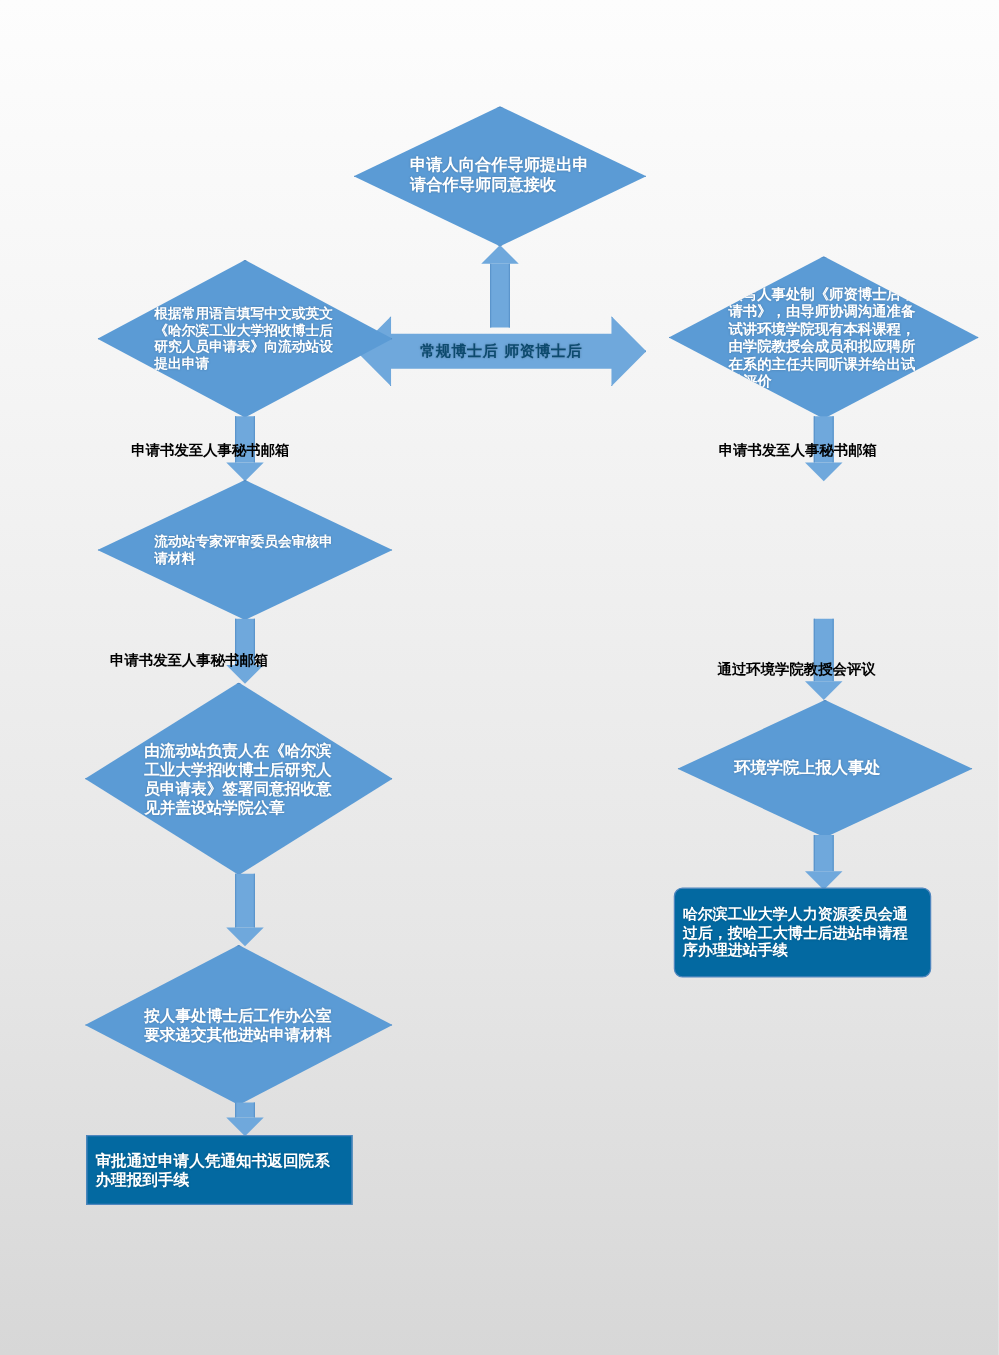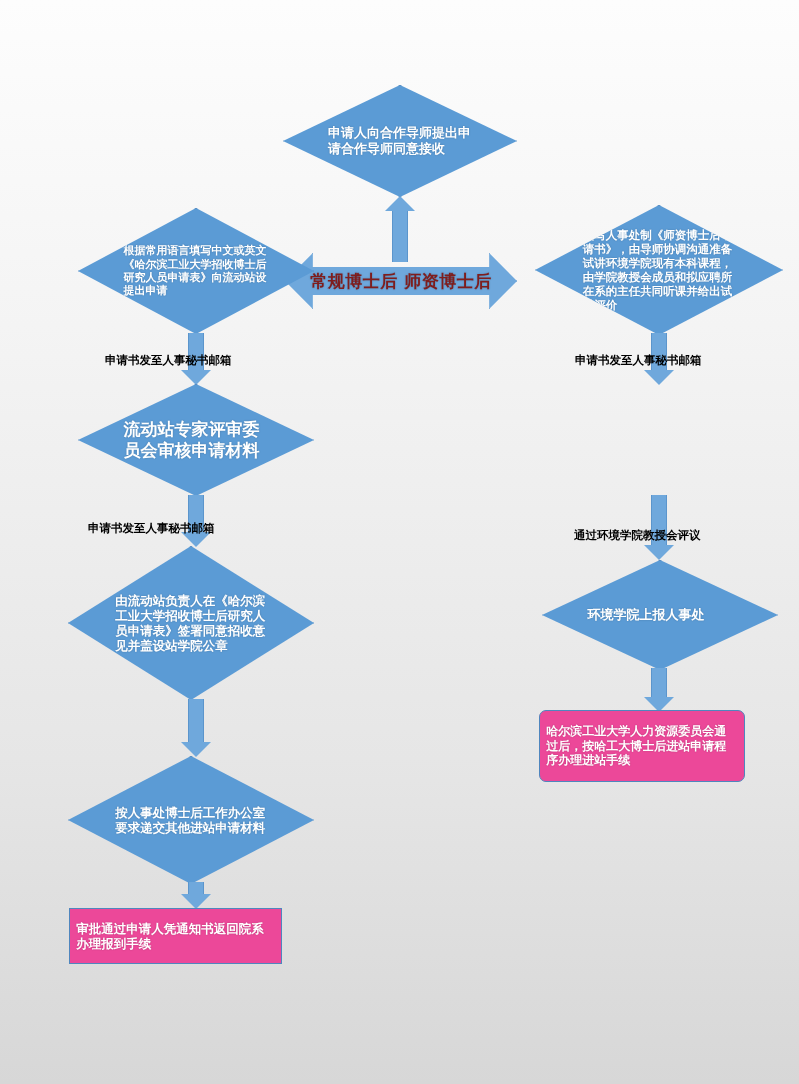"常规博士后 师资博士后" .dbl-arrow .txt { color: #7f1d1d -> #0c4a6e; font-size: 17px -> 12px }
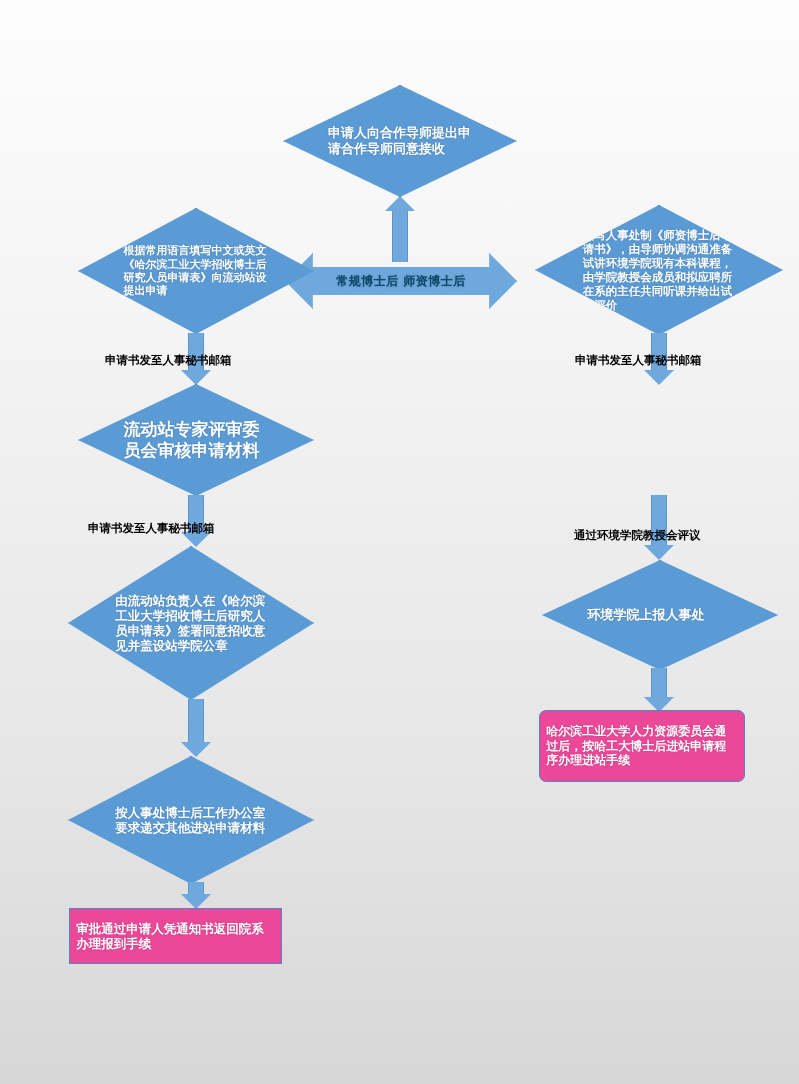"流动站专家评审委员会审核申请材料" div.node { font-size: 17px -> 11px }
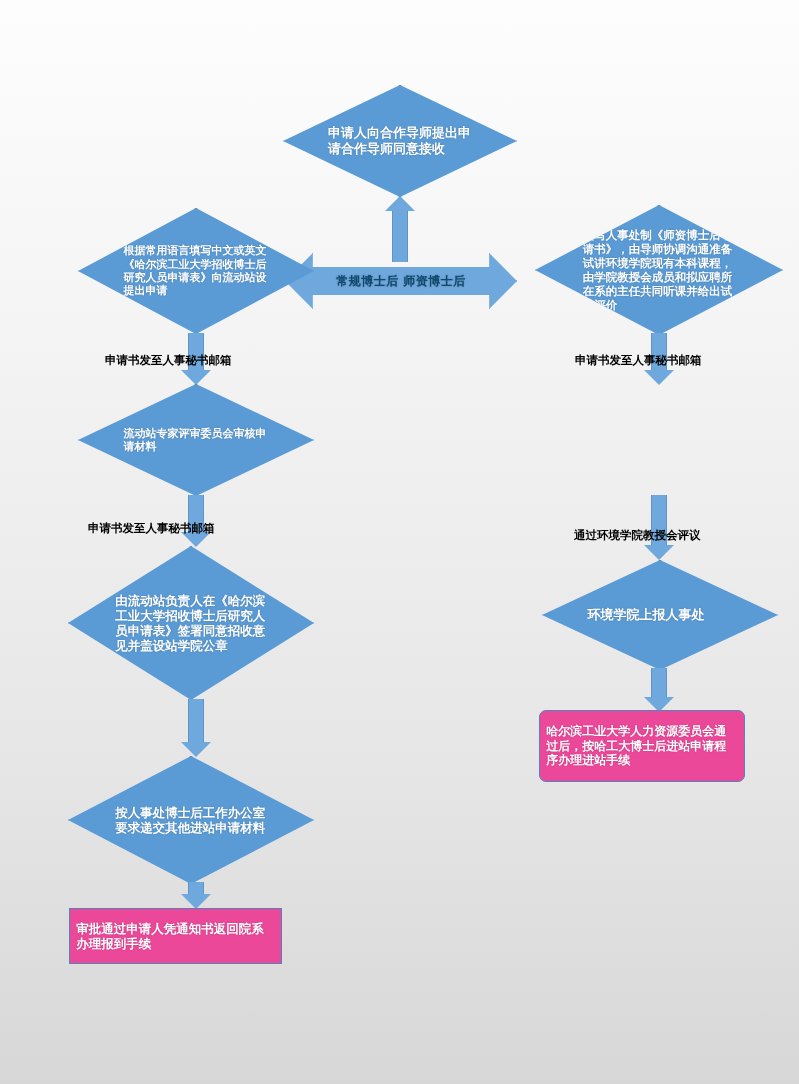"哈尔滨工业大学人力资源委员会通过后，按哈工大博士后进站申请程序办理进站手续" .rect { background: #ec4899 -> #0369a1 }
